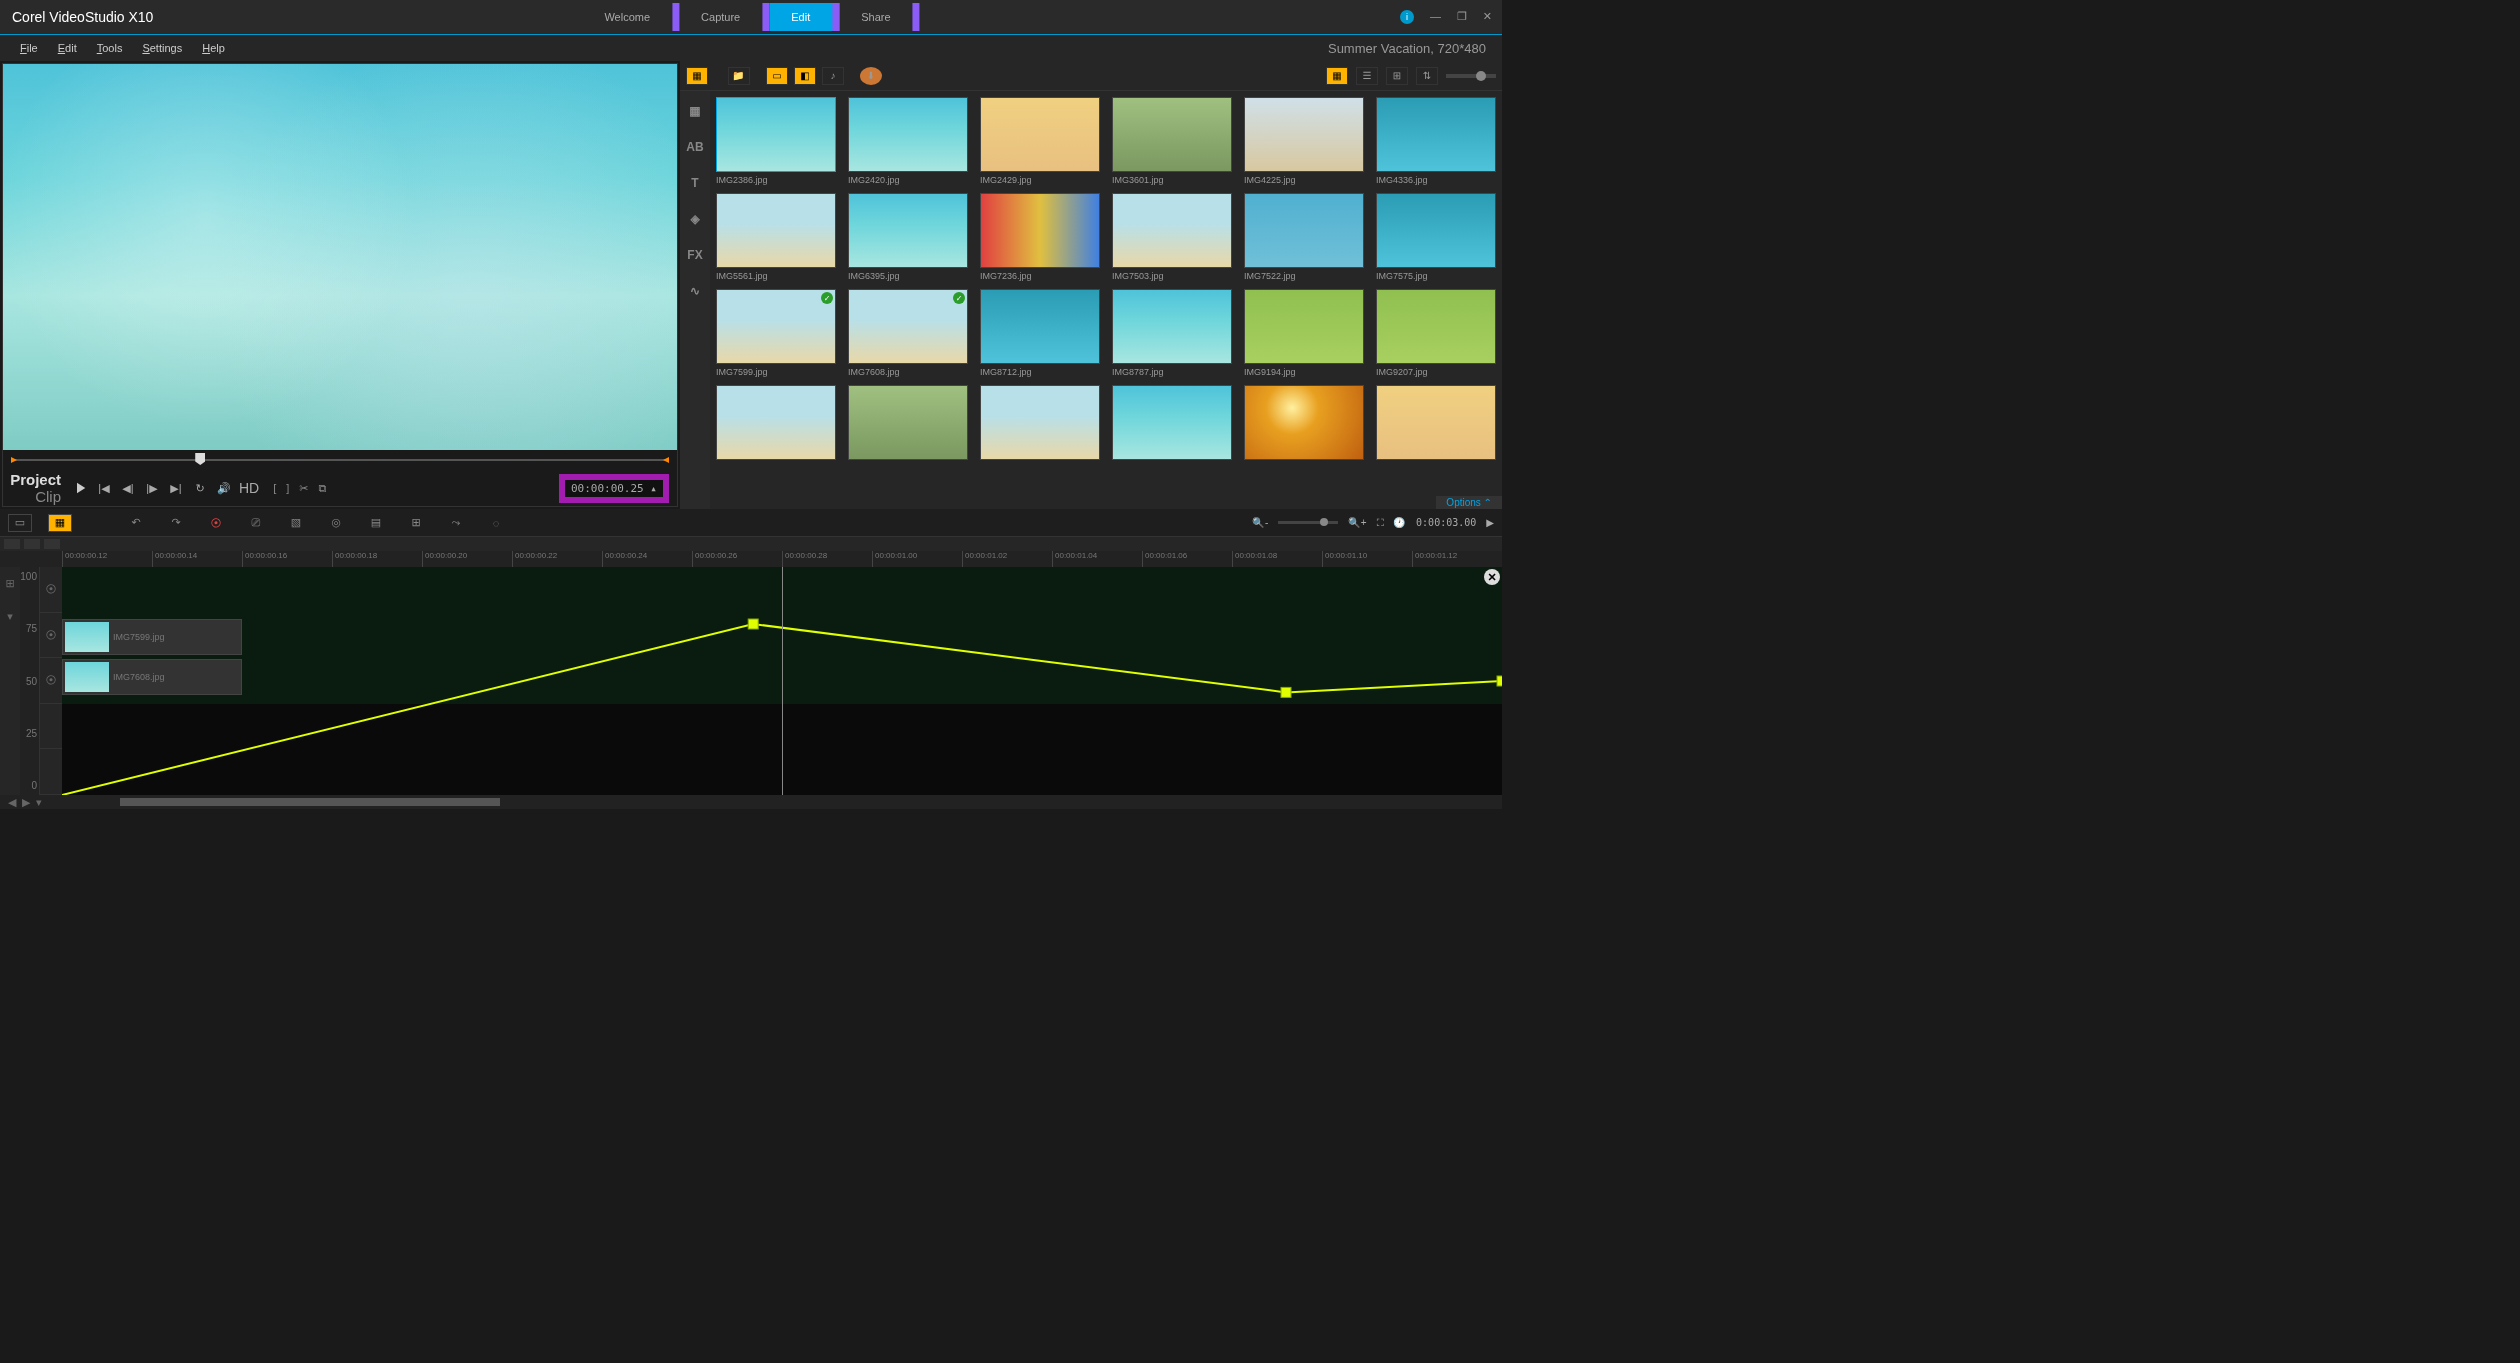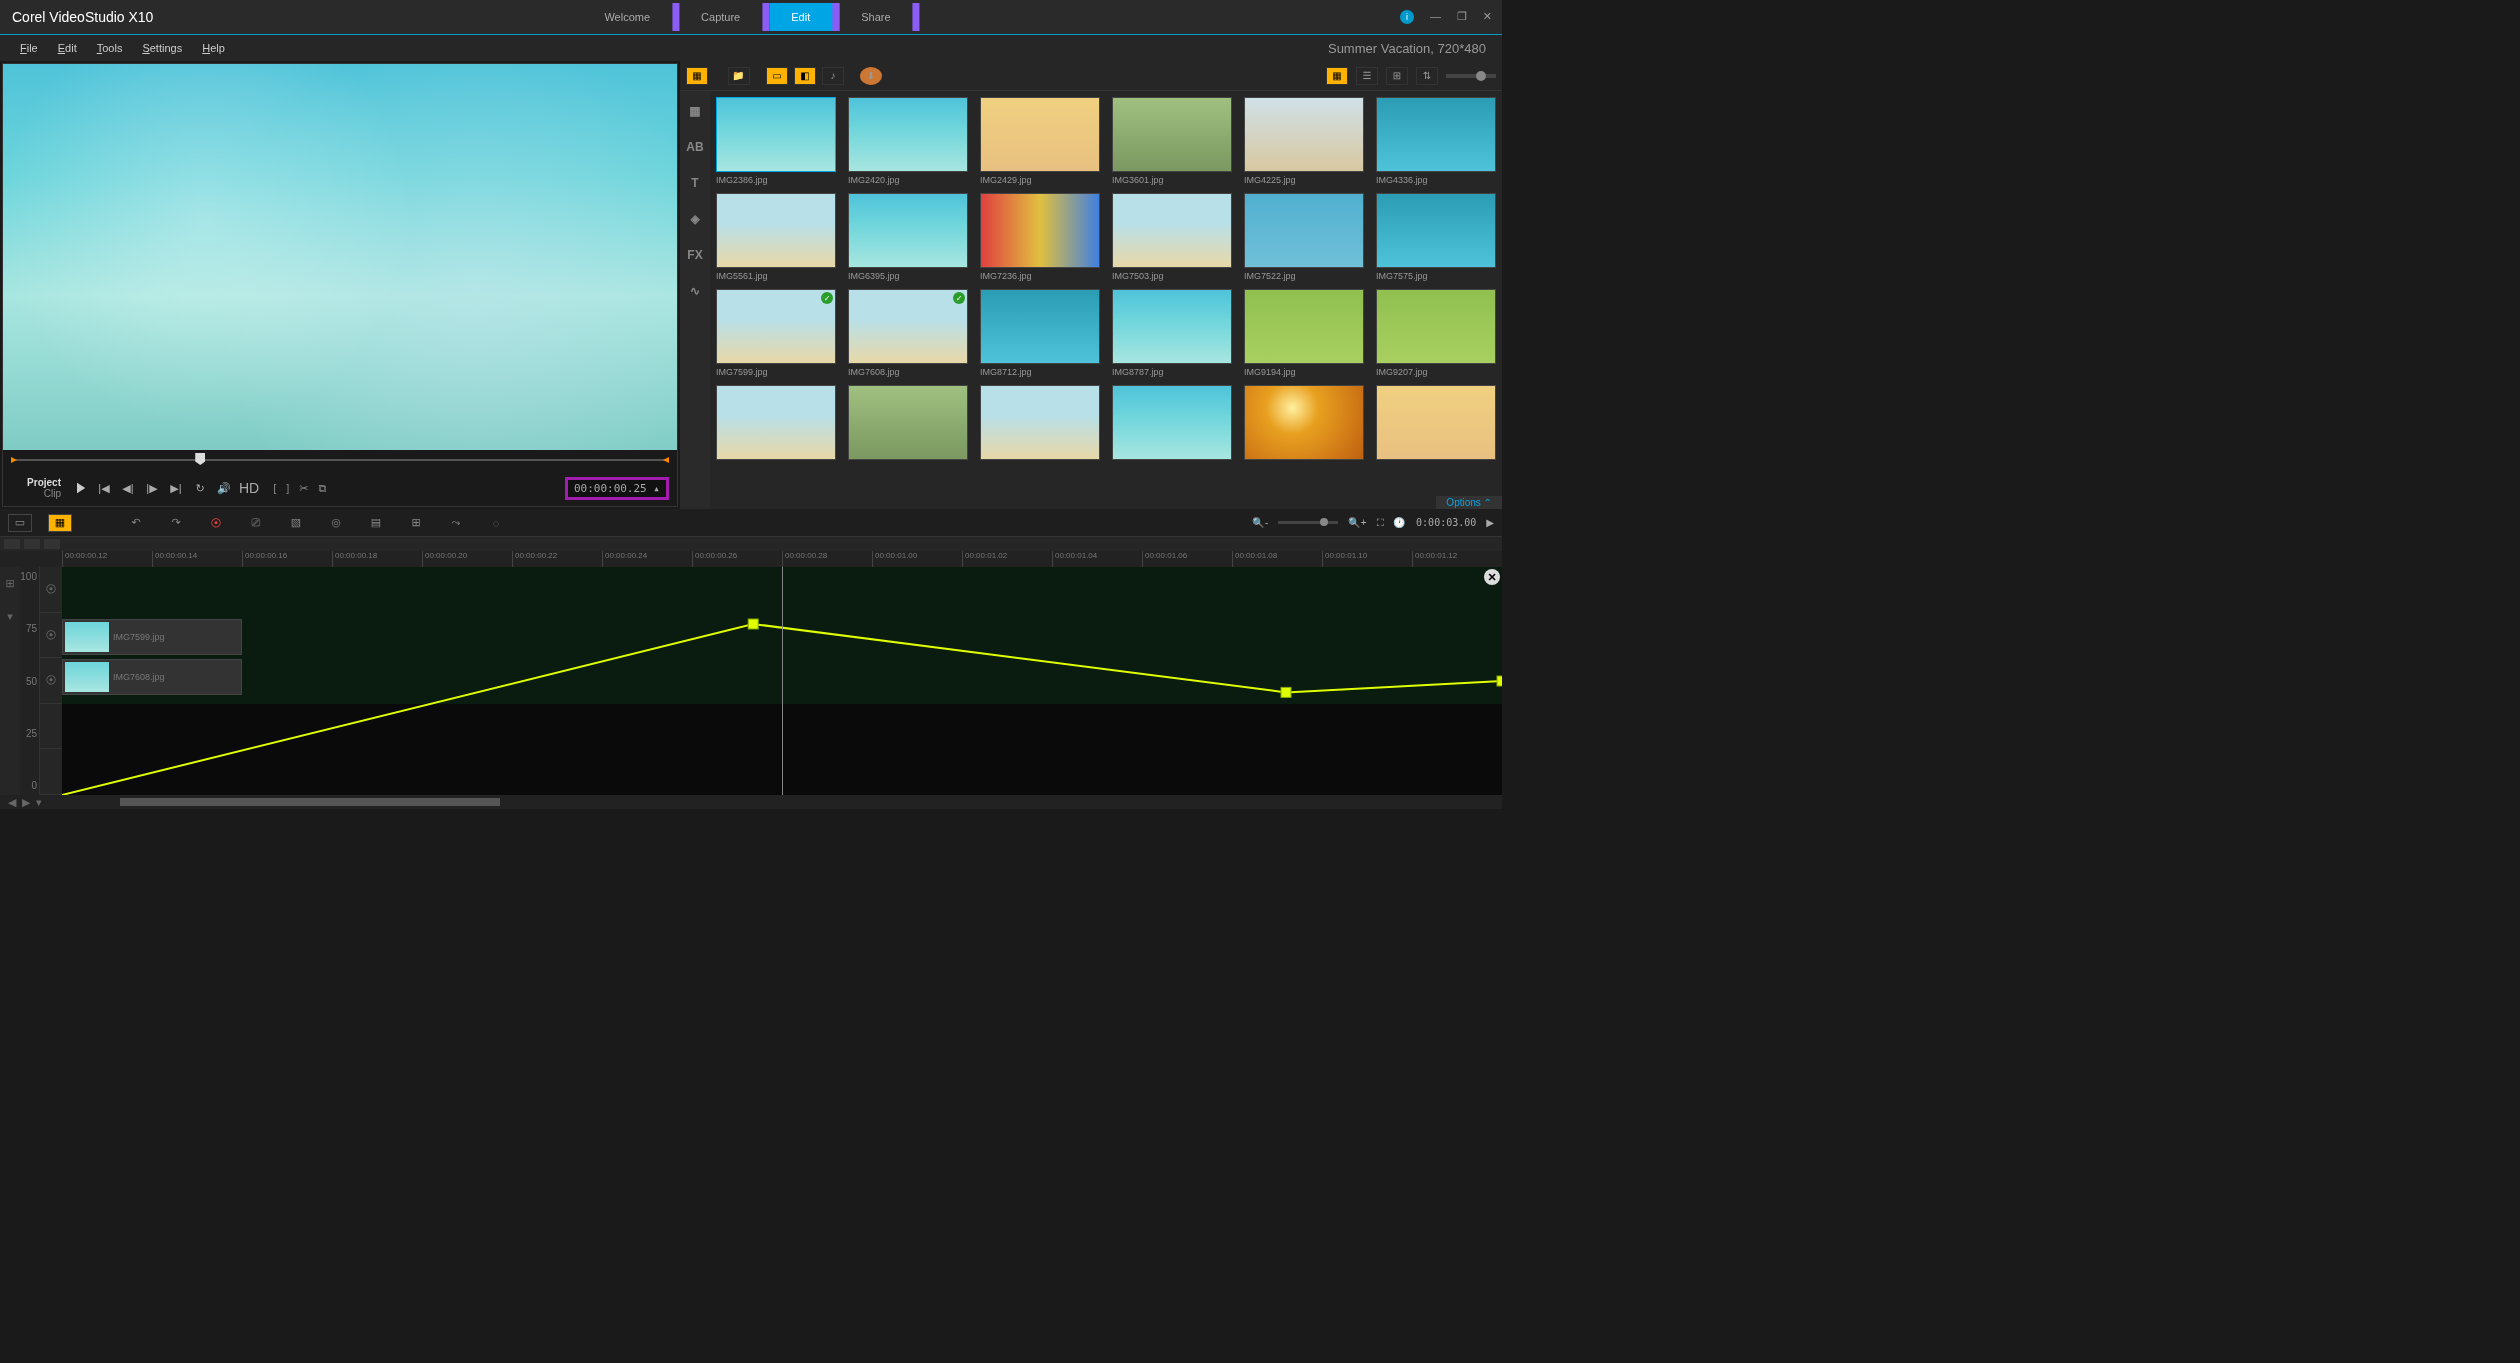"Project" .preview-labels { font-size: 10px -> 15px }
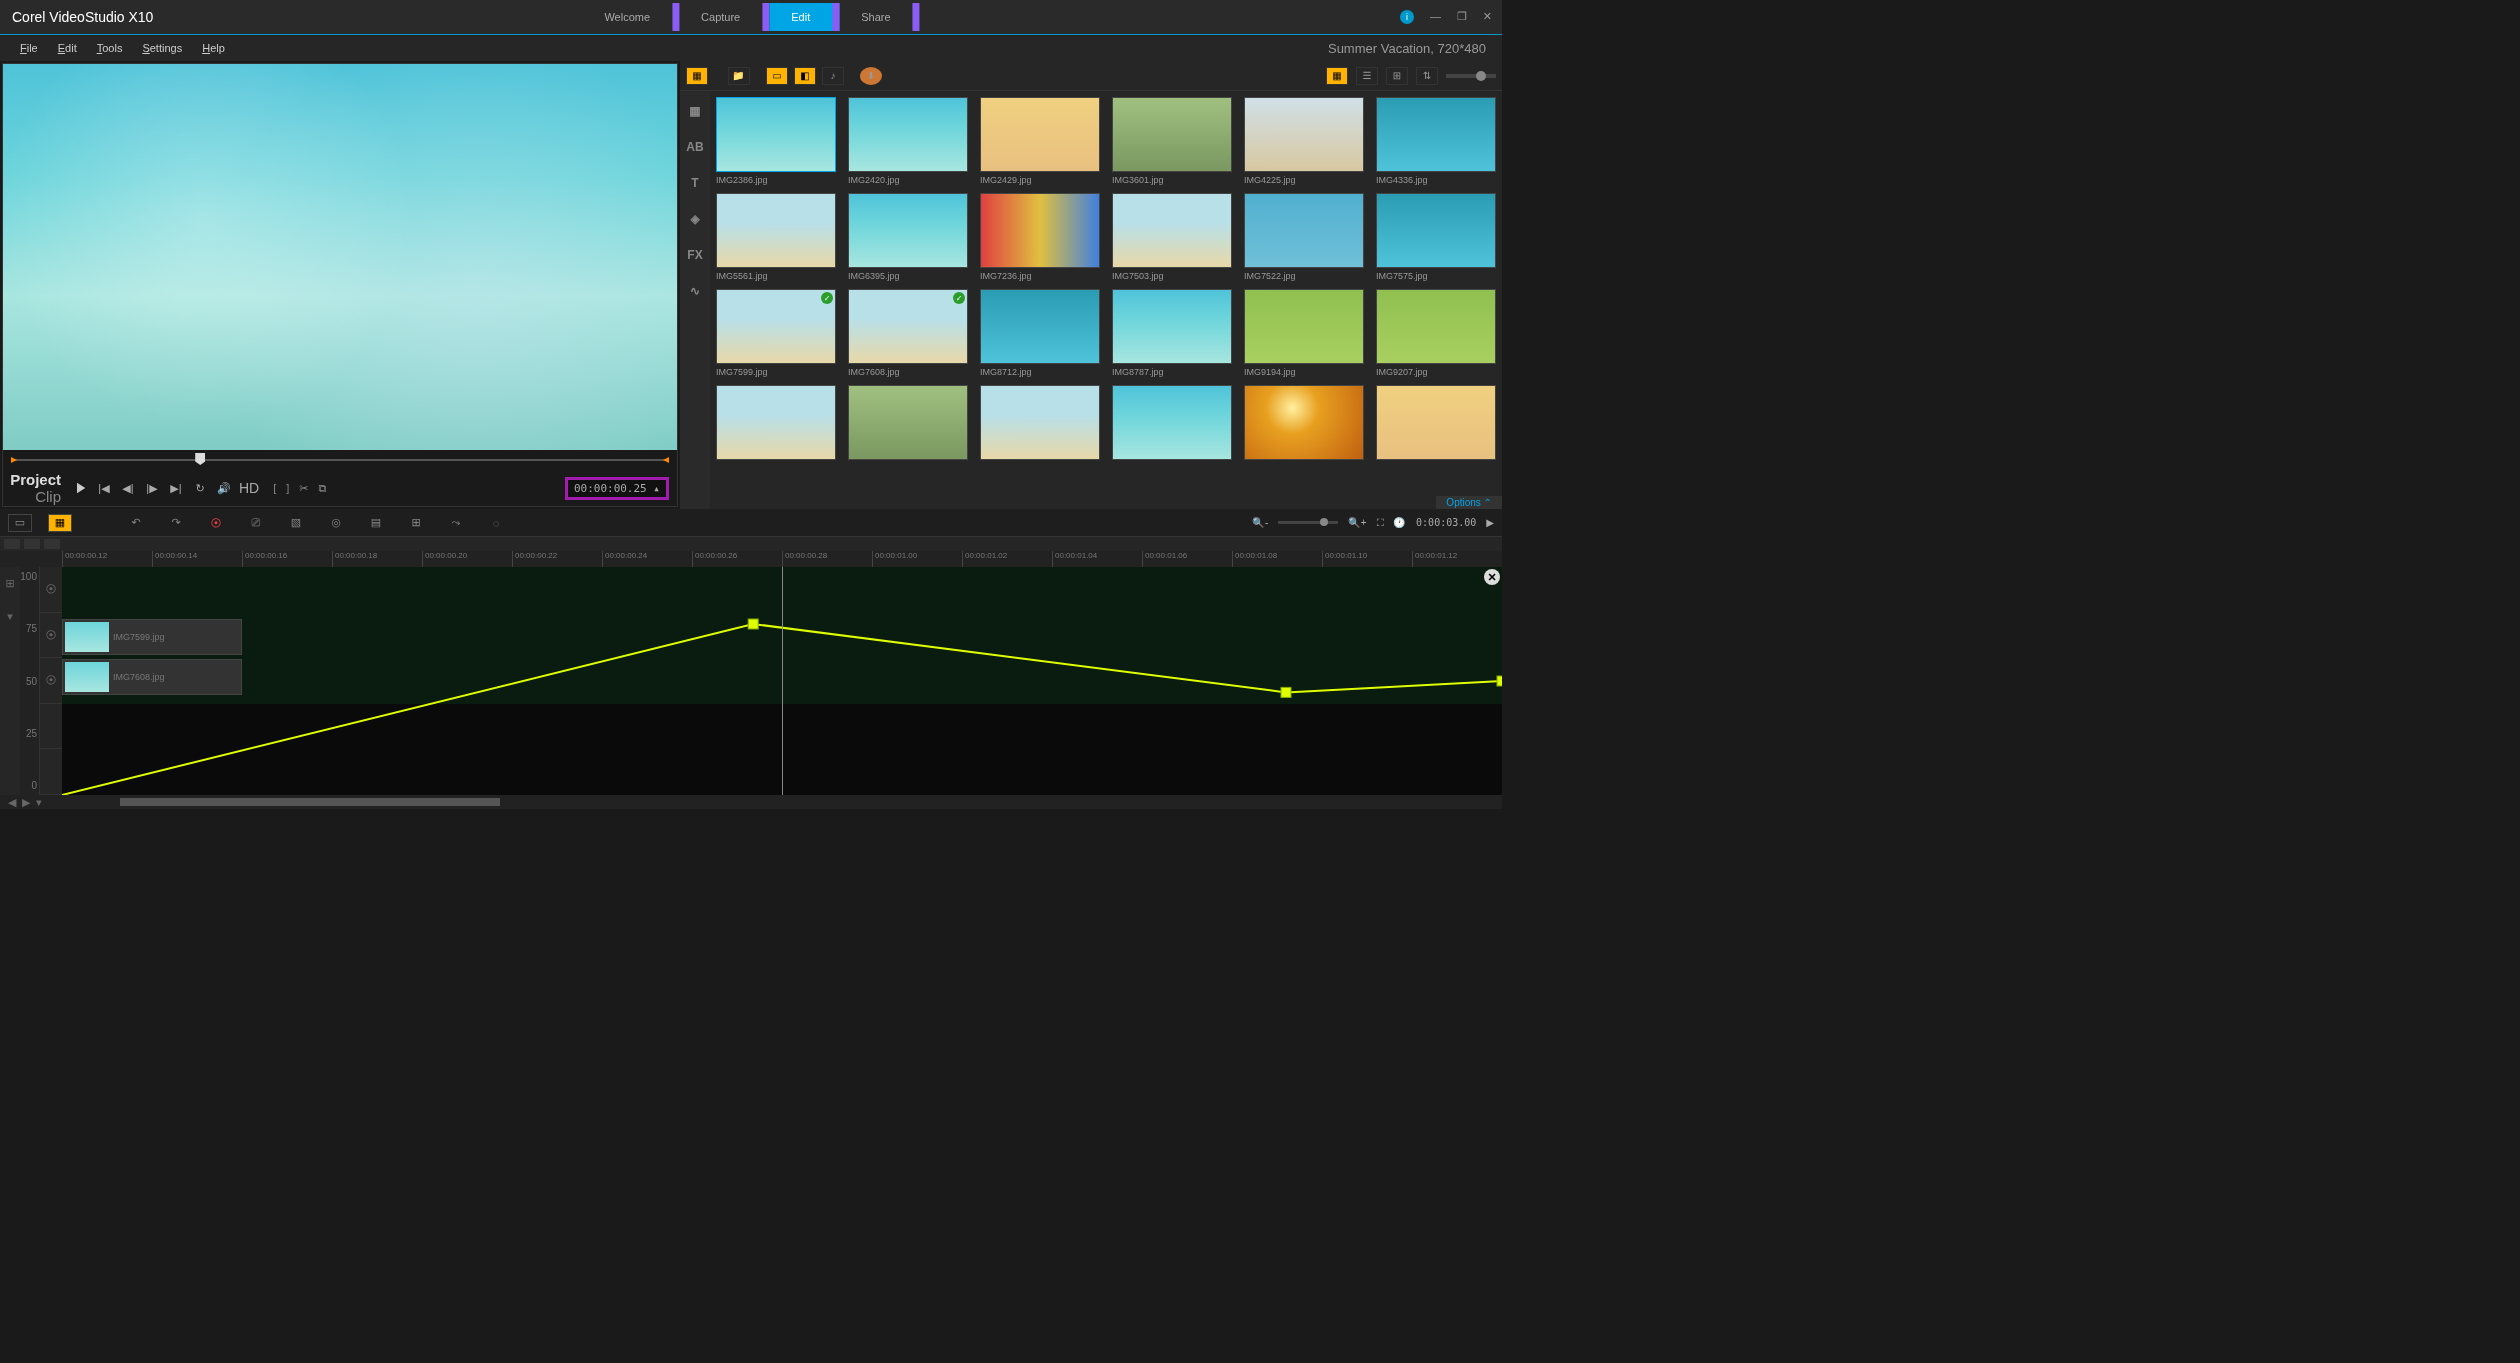"00:00:00.25 ▴" .timecode { border: 3px solid #a21caf -> 6px solid #a21caf }
